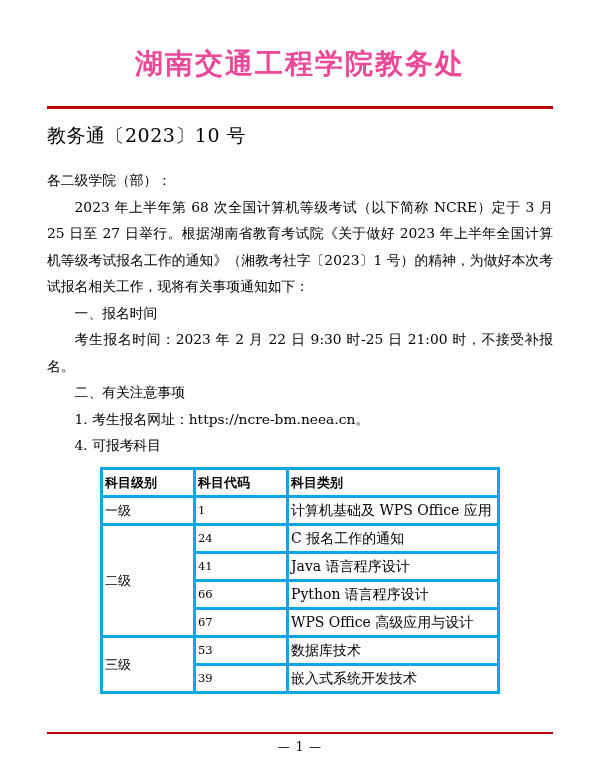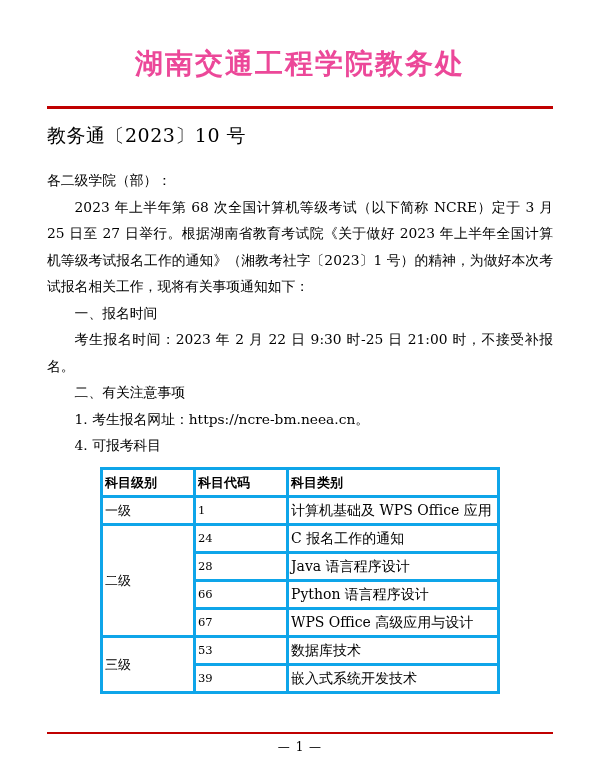"28" td.code { text: 28 -> 41 }
